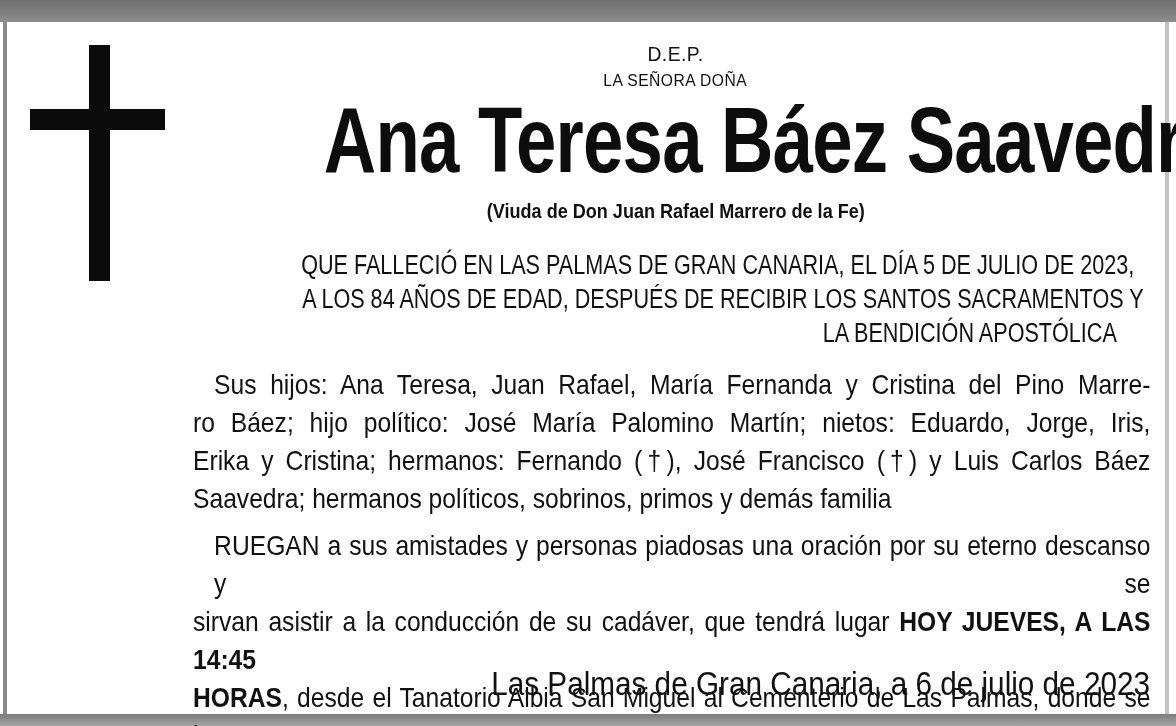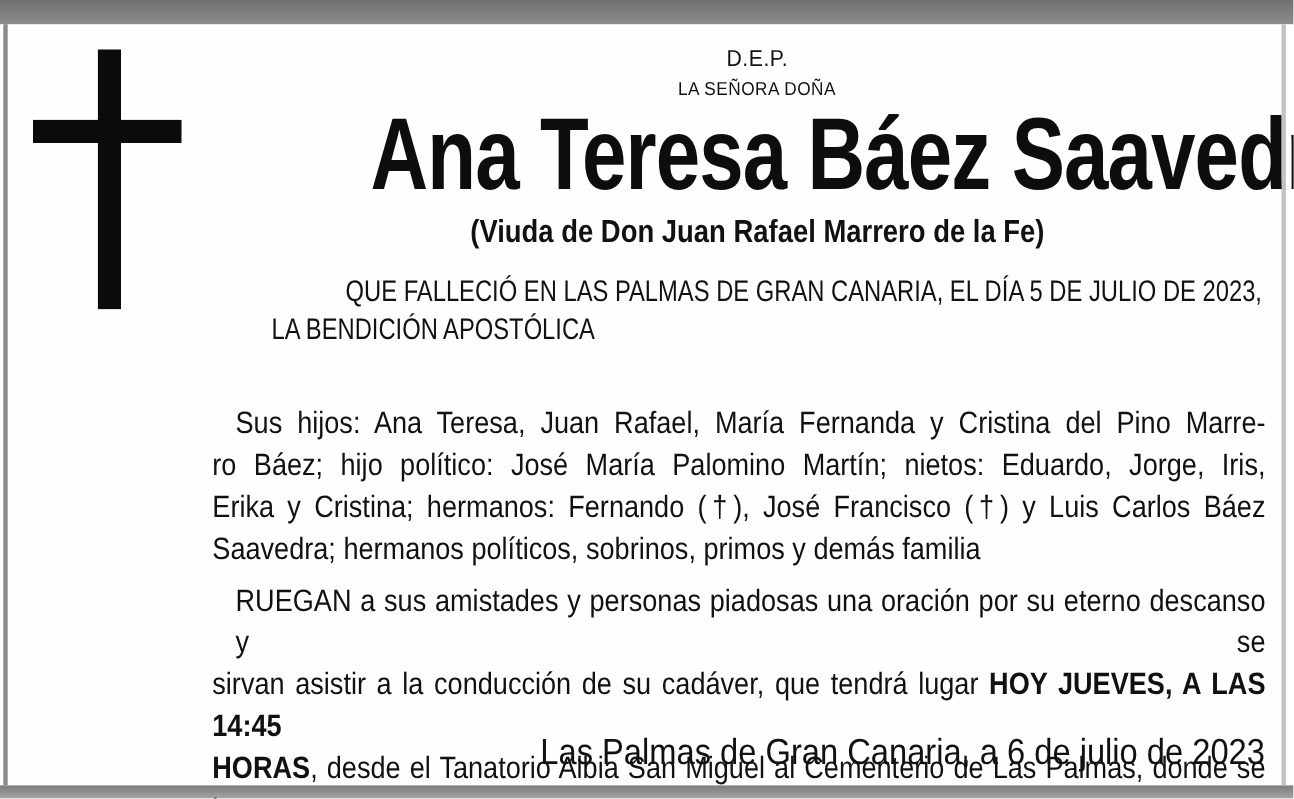"D.E.P." .cblock { left: 17px -> 4px }
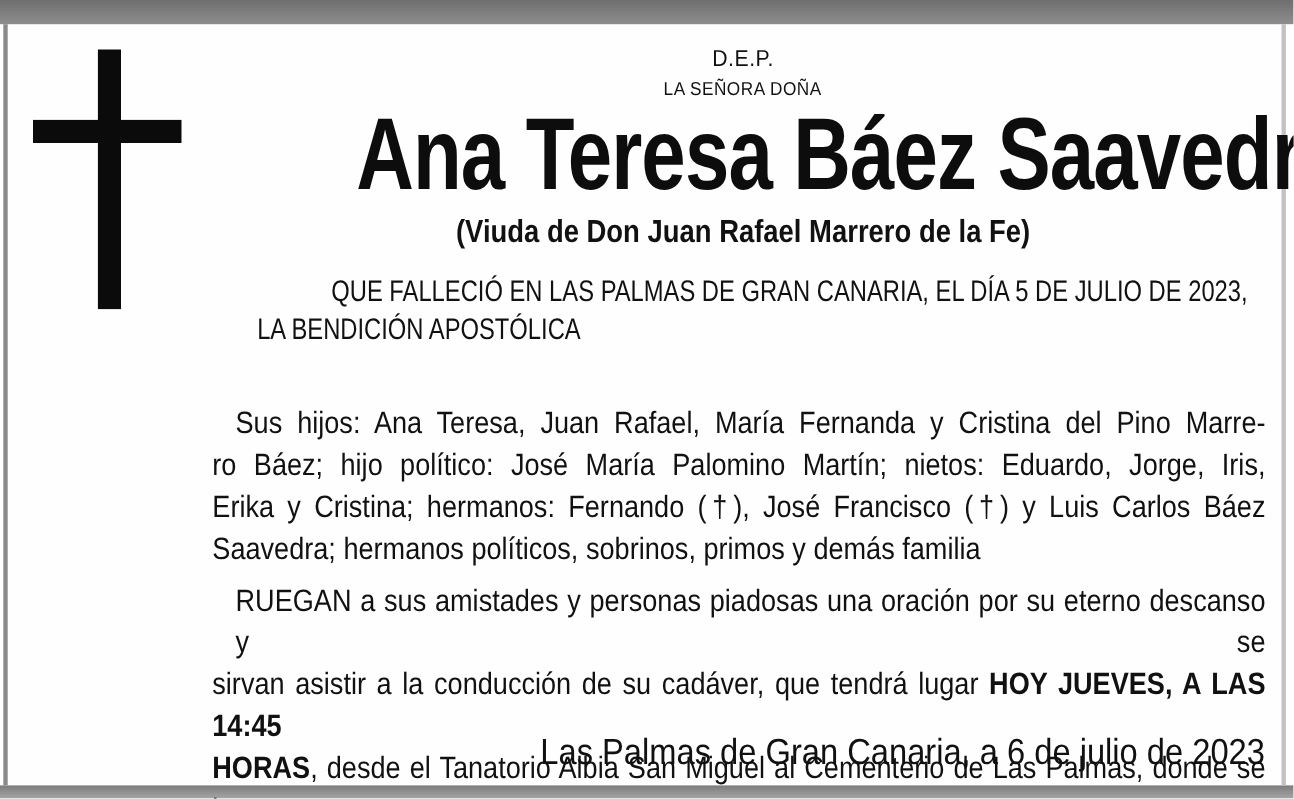"(Viuda de Don Juan Rafael" .widow { font-size: 29px -> 21px }
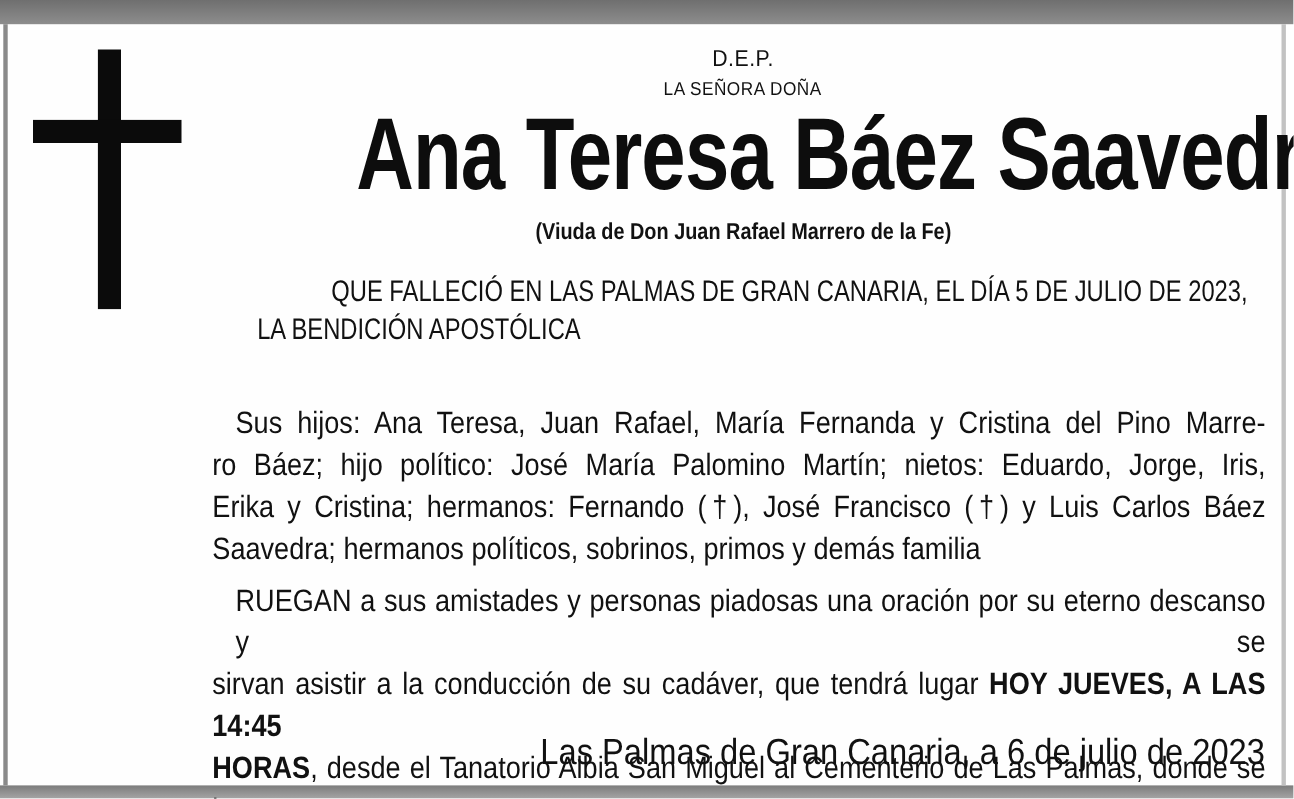"QUE FALLECIÓ EN LAS PALMAS" .death .dline { text-align: left -> right }
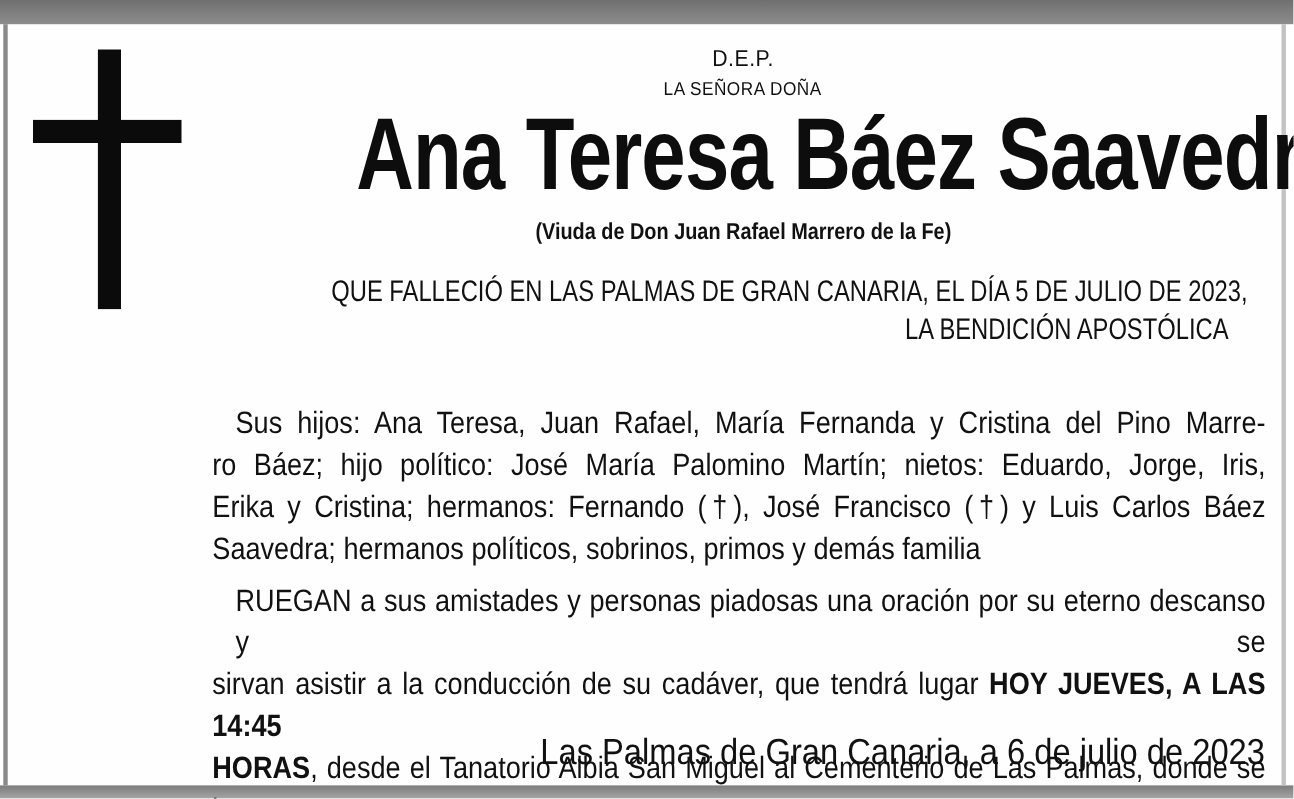"A LOS 84 AÑOS DE" div.dline { html: none -> <div> <span>A LOS 84 AÑOS DE EDAD, DESPUÉS DE RECIBIR LOS SANTOS SACRAMENTOS Y</span> </div> }
